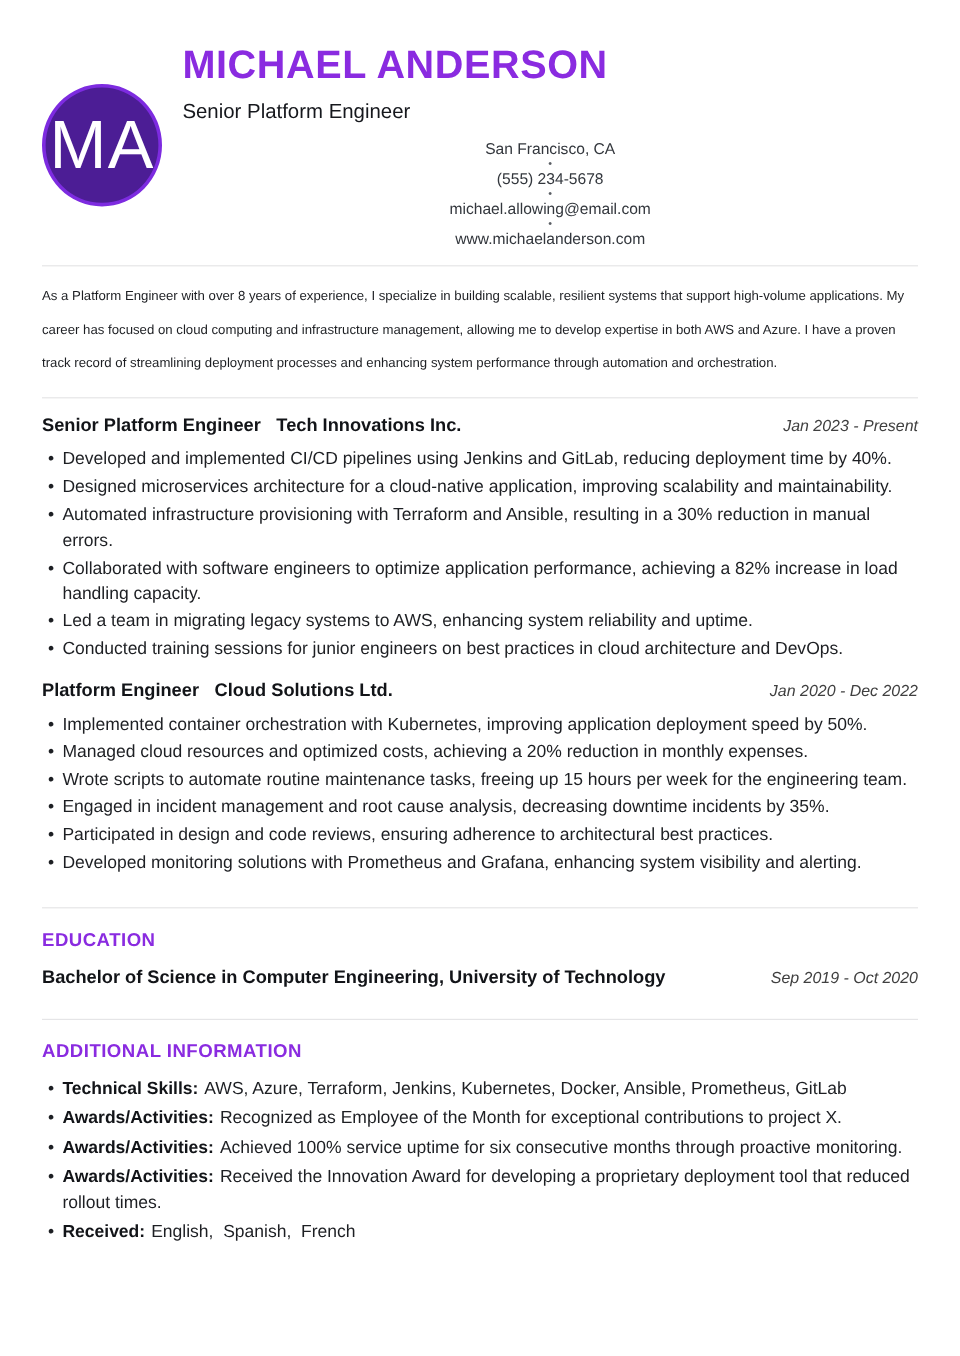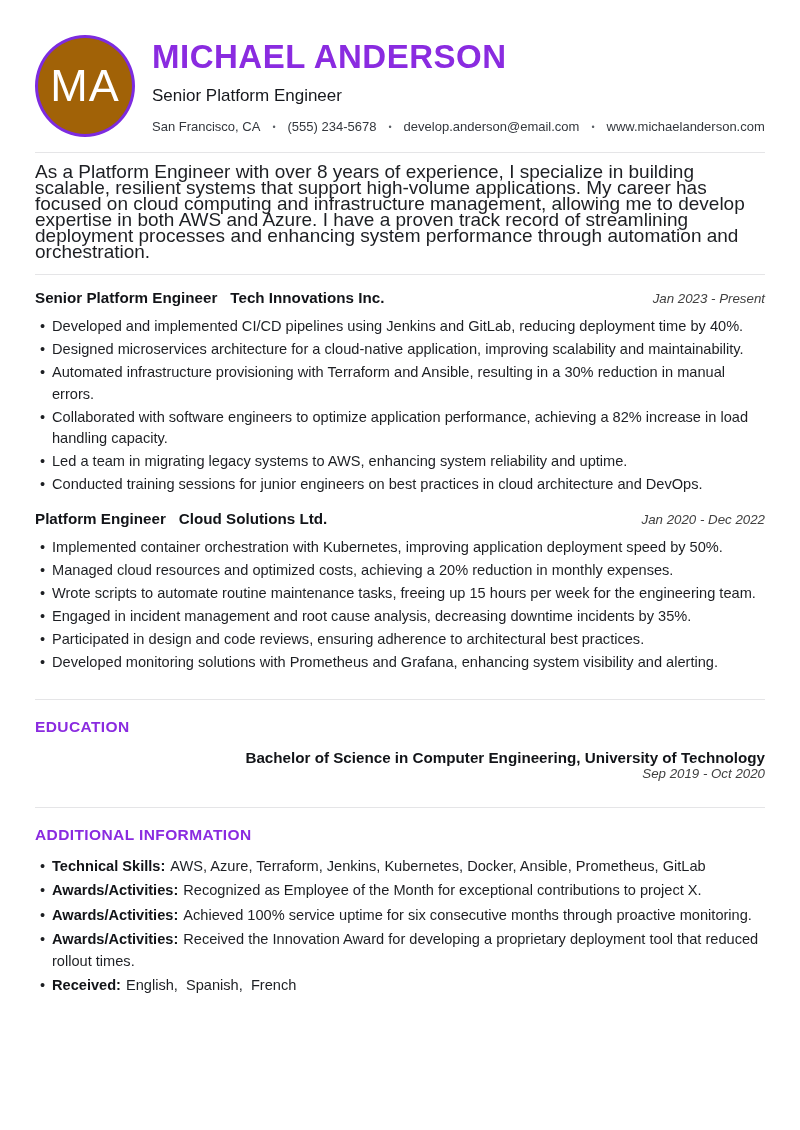"MA" .avatar { background: #a16207 -> #4c1d95; font-size: 45px -> 57px }
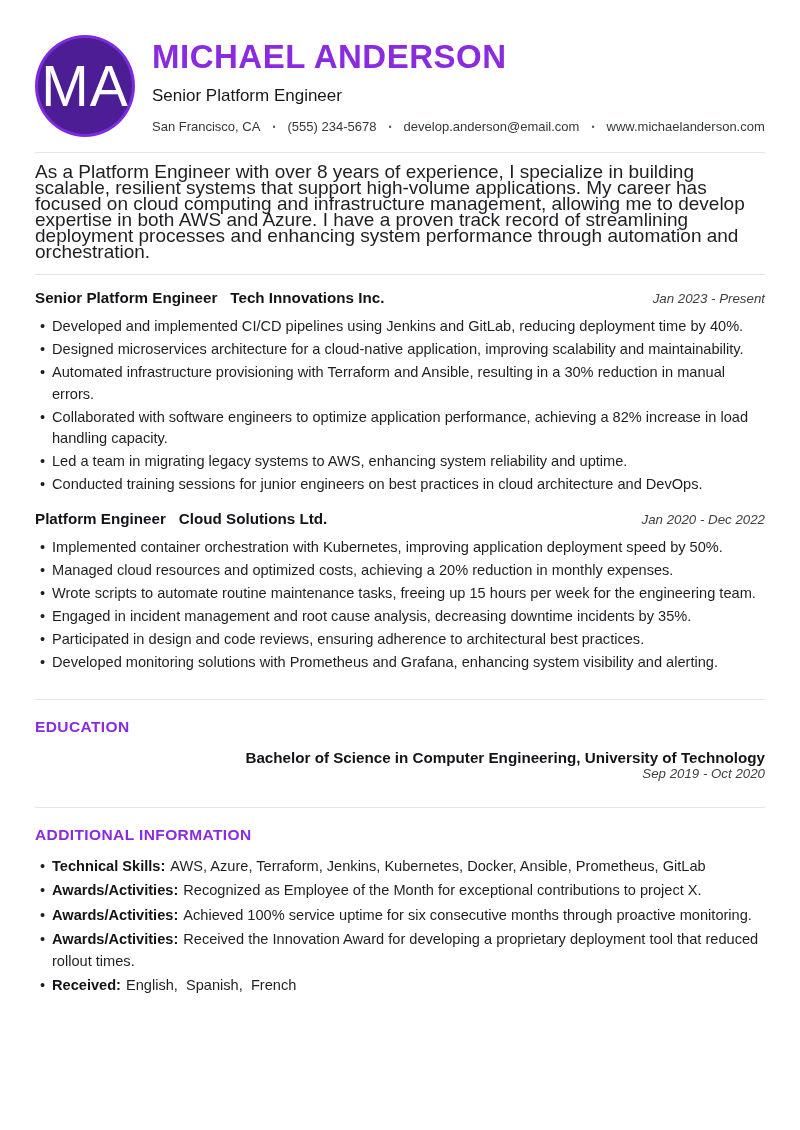"San Francisco, CA" .contact-row { flex-direction: none -> column }
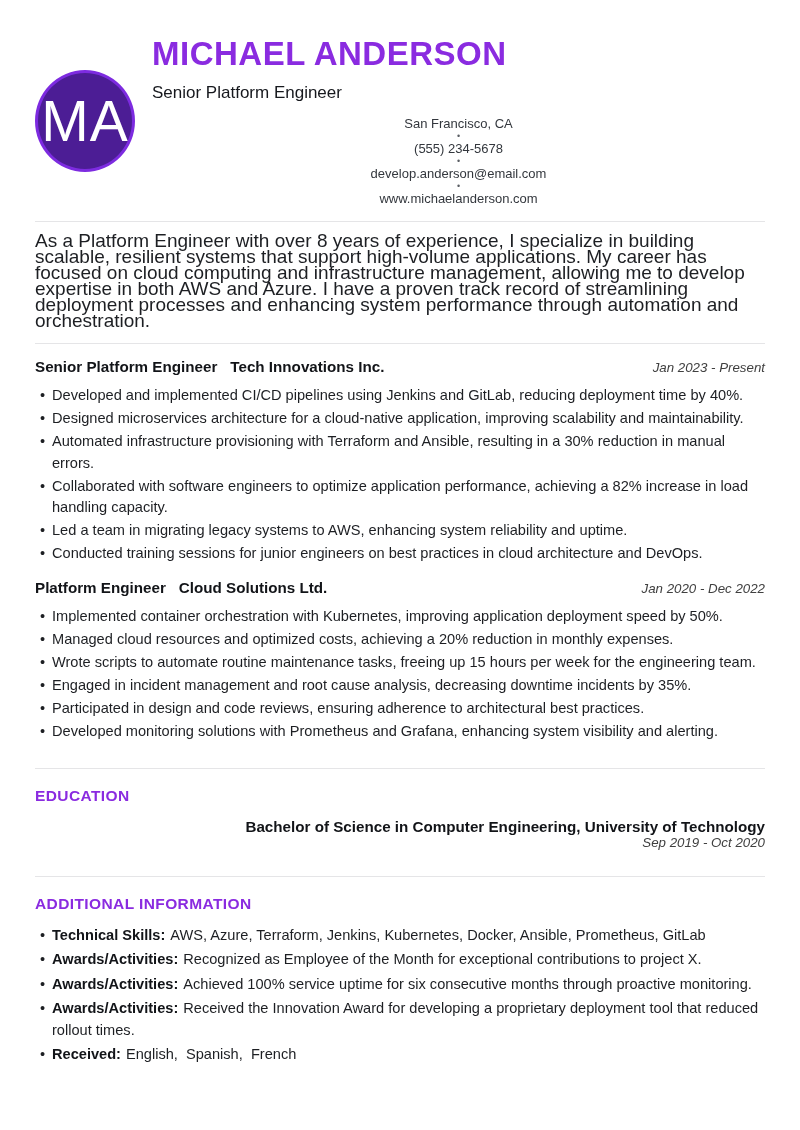"develop.anderson@email.com" span { text: develop.anderson@email.com -> michael.allowing@email.com }
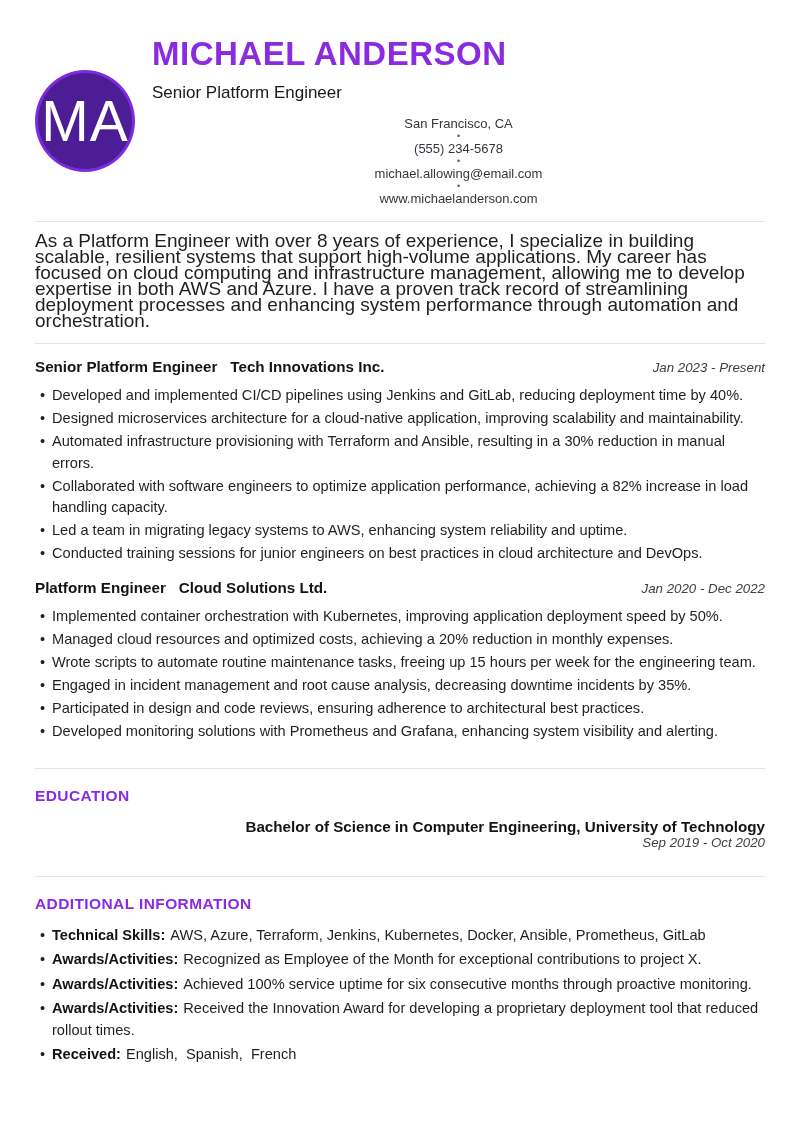"As a Platform Engineer with" .summary-text { font-size: 19px -> 11px; line-height: 16px -> 28px }
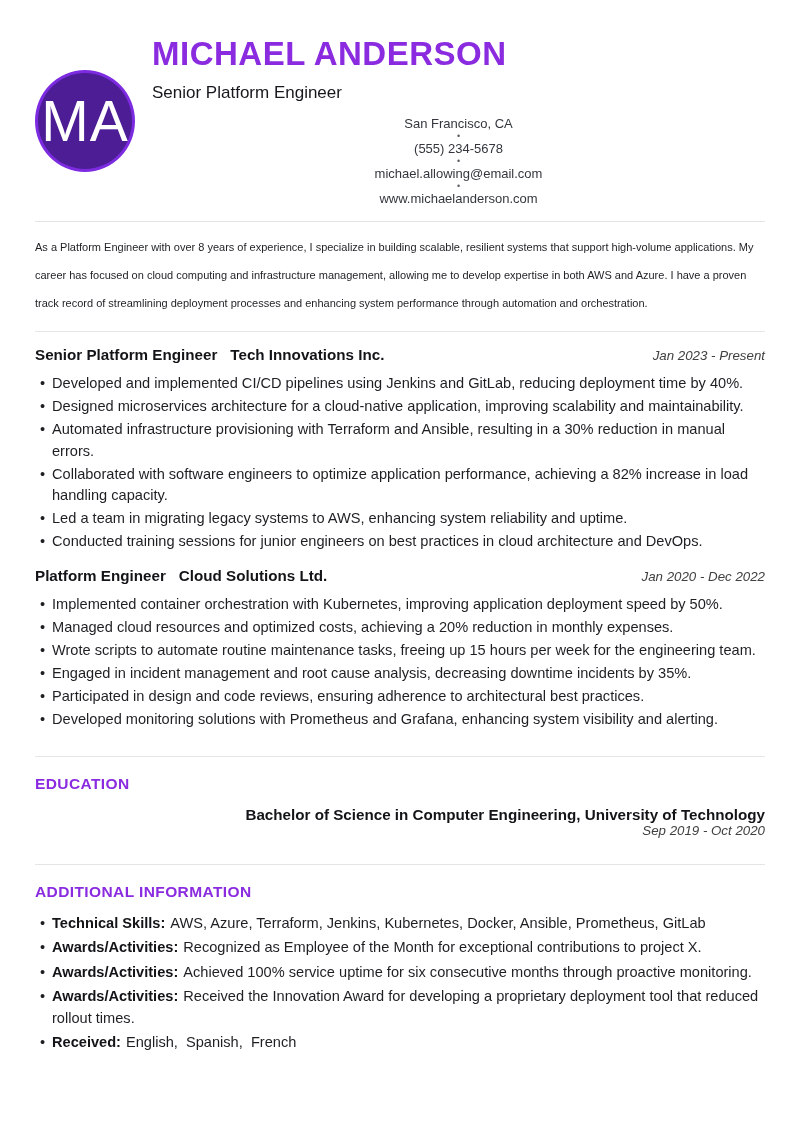"Bachelor of Science in Computer" .edu-row { align-items: flex-end -> center; flex-direction: column -> none }
